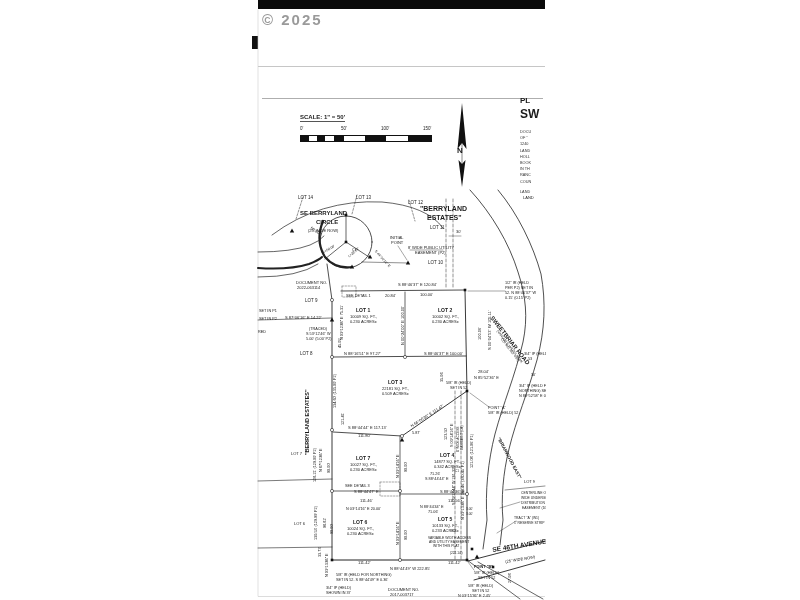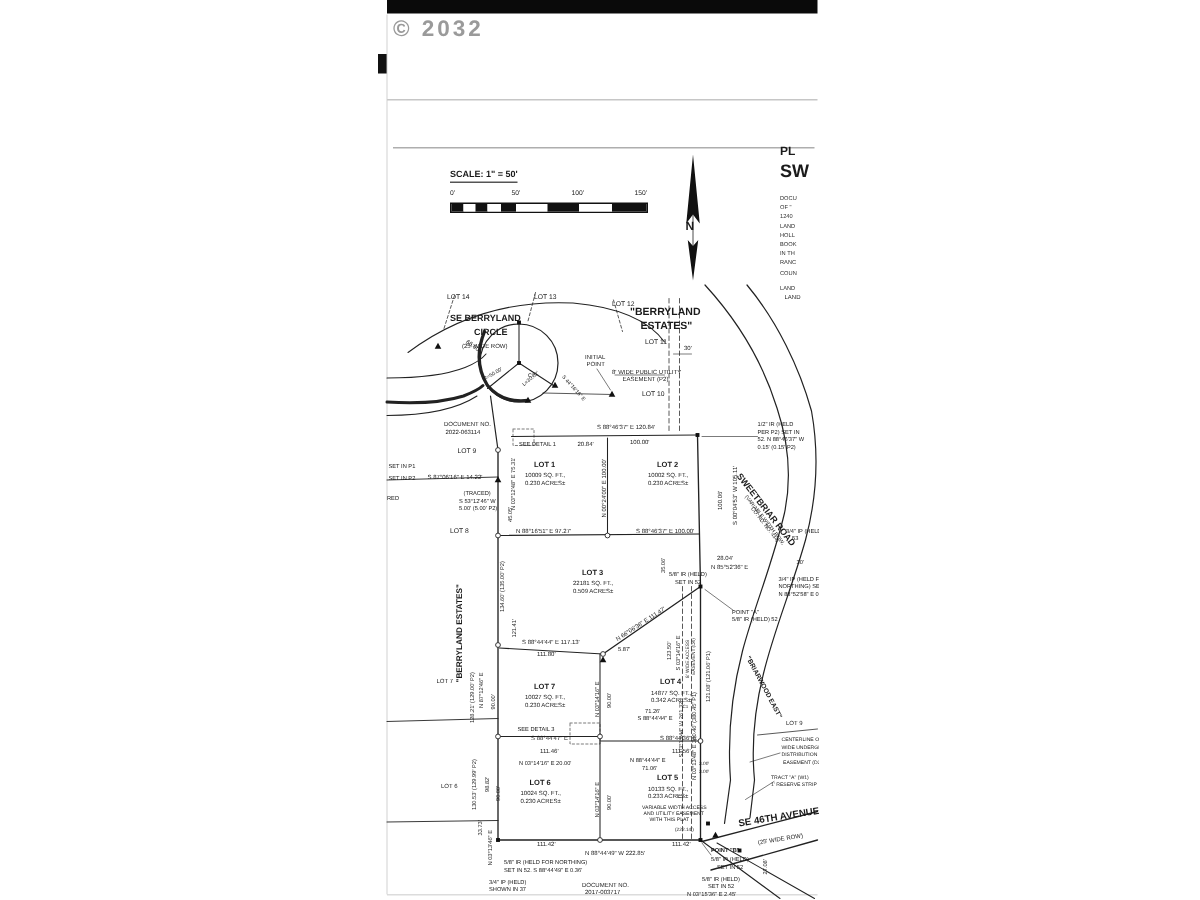"© 2032" div.copyright { text: 2032 -> 2025 }
